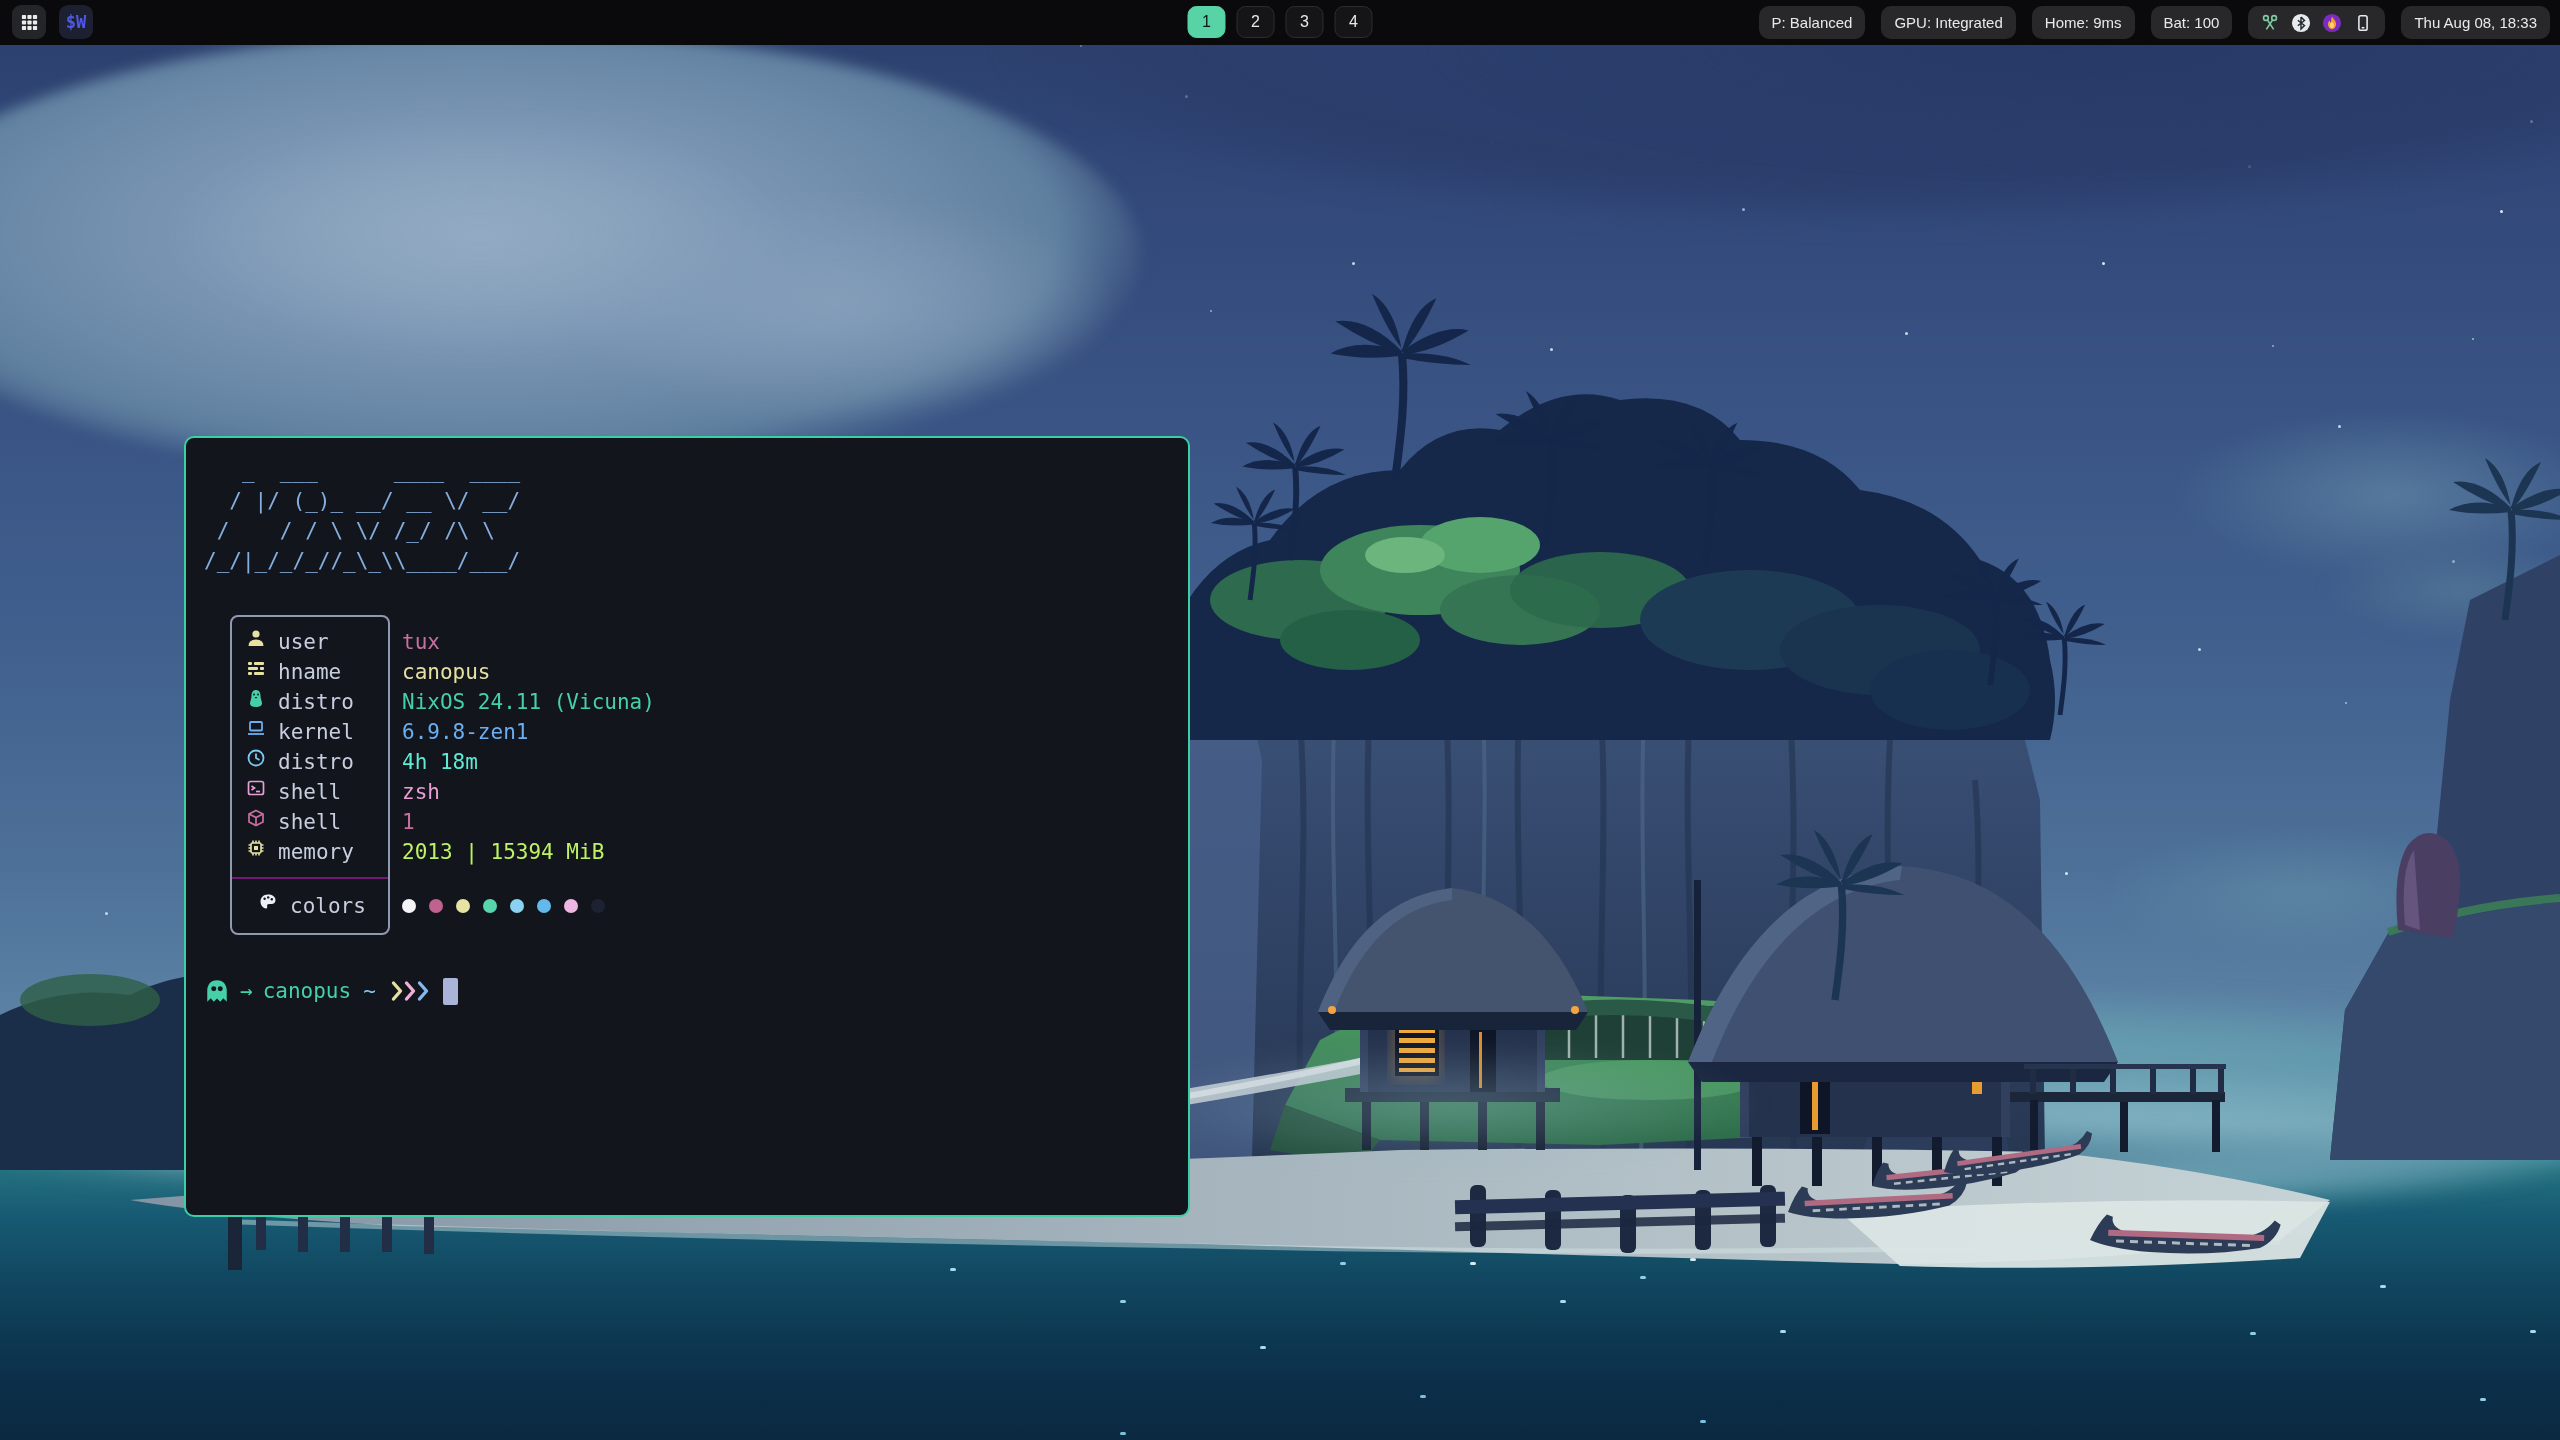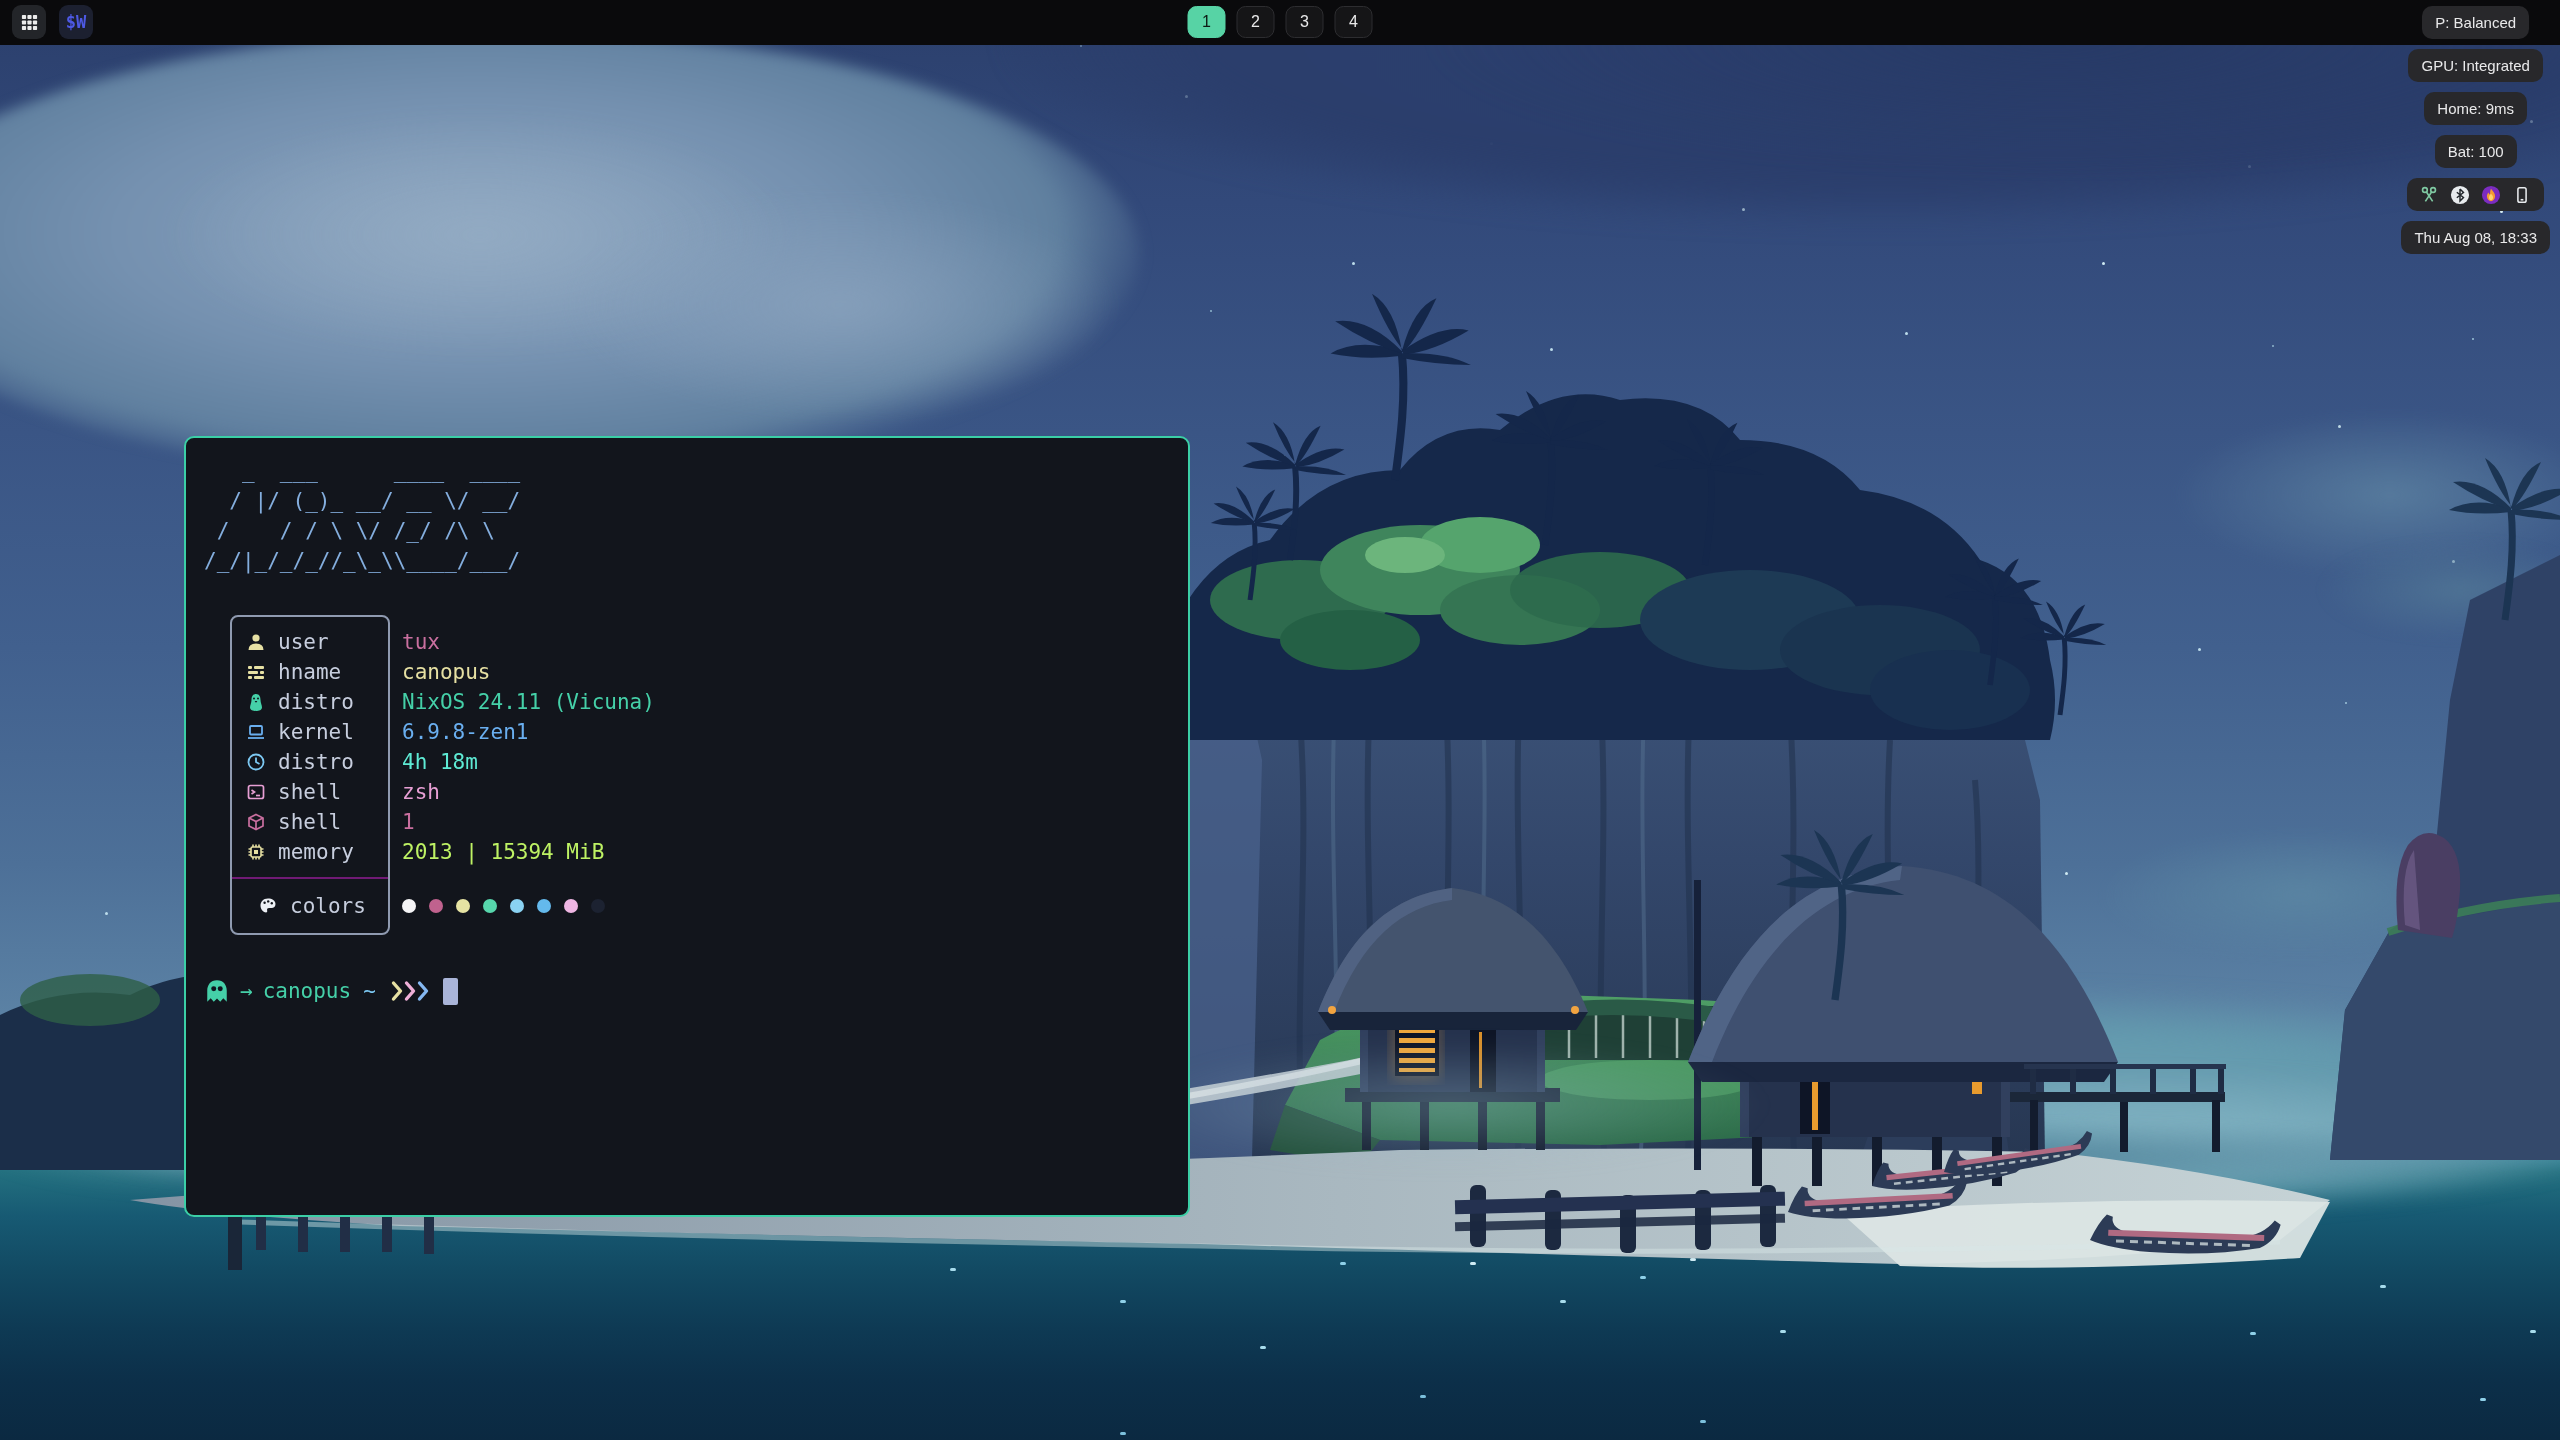"P: Balanced" .bar-right { flex-direction: column -> none; gap: 10px -> 16px }
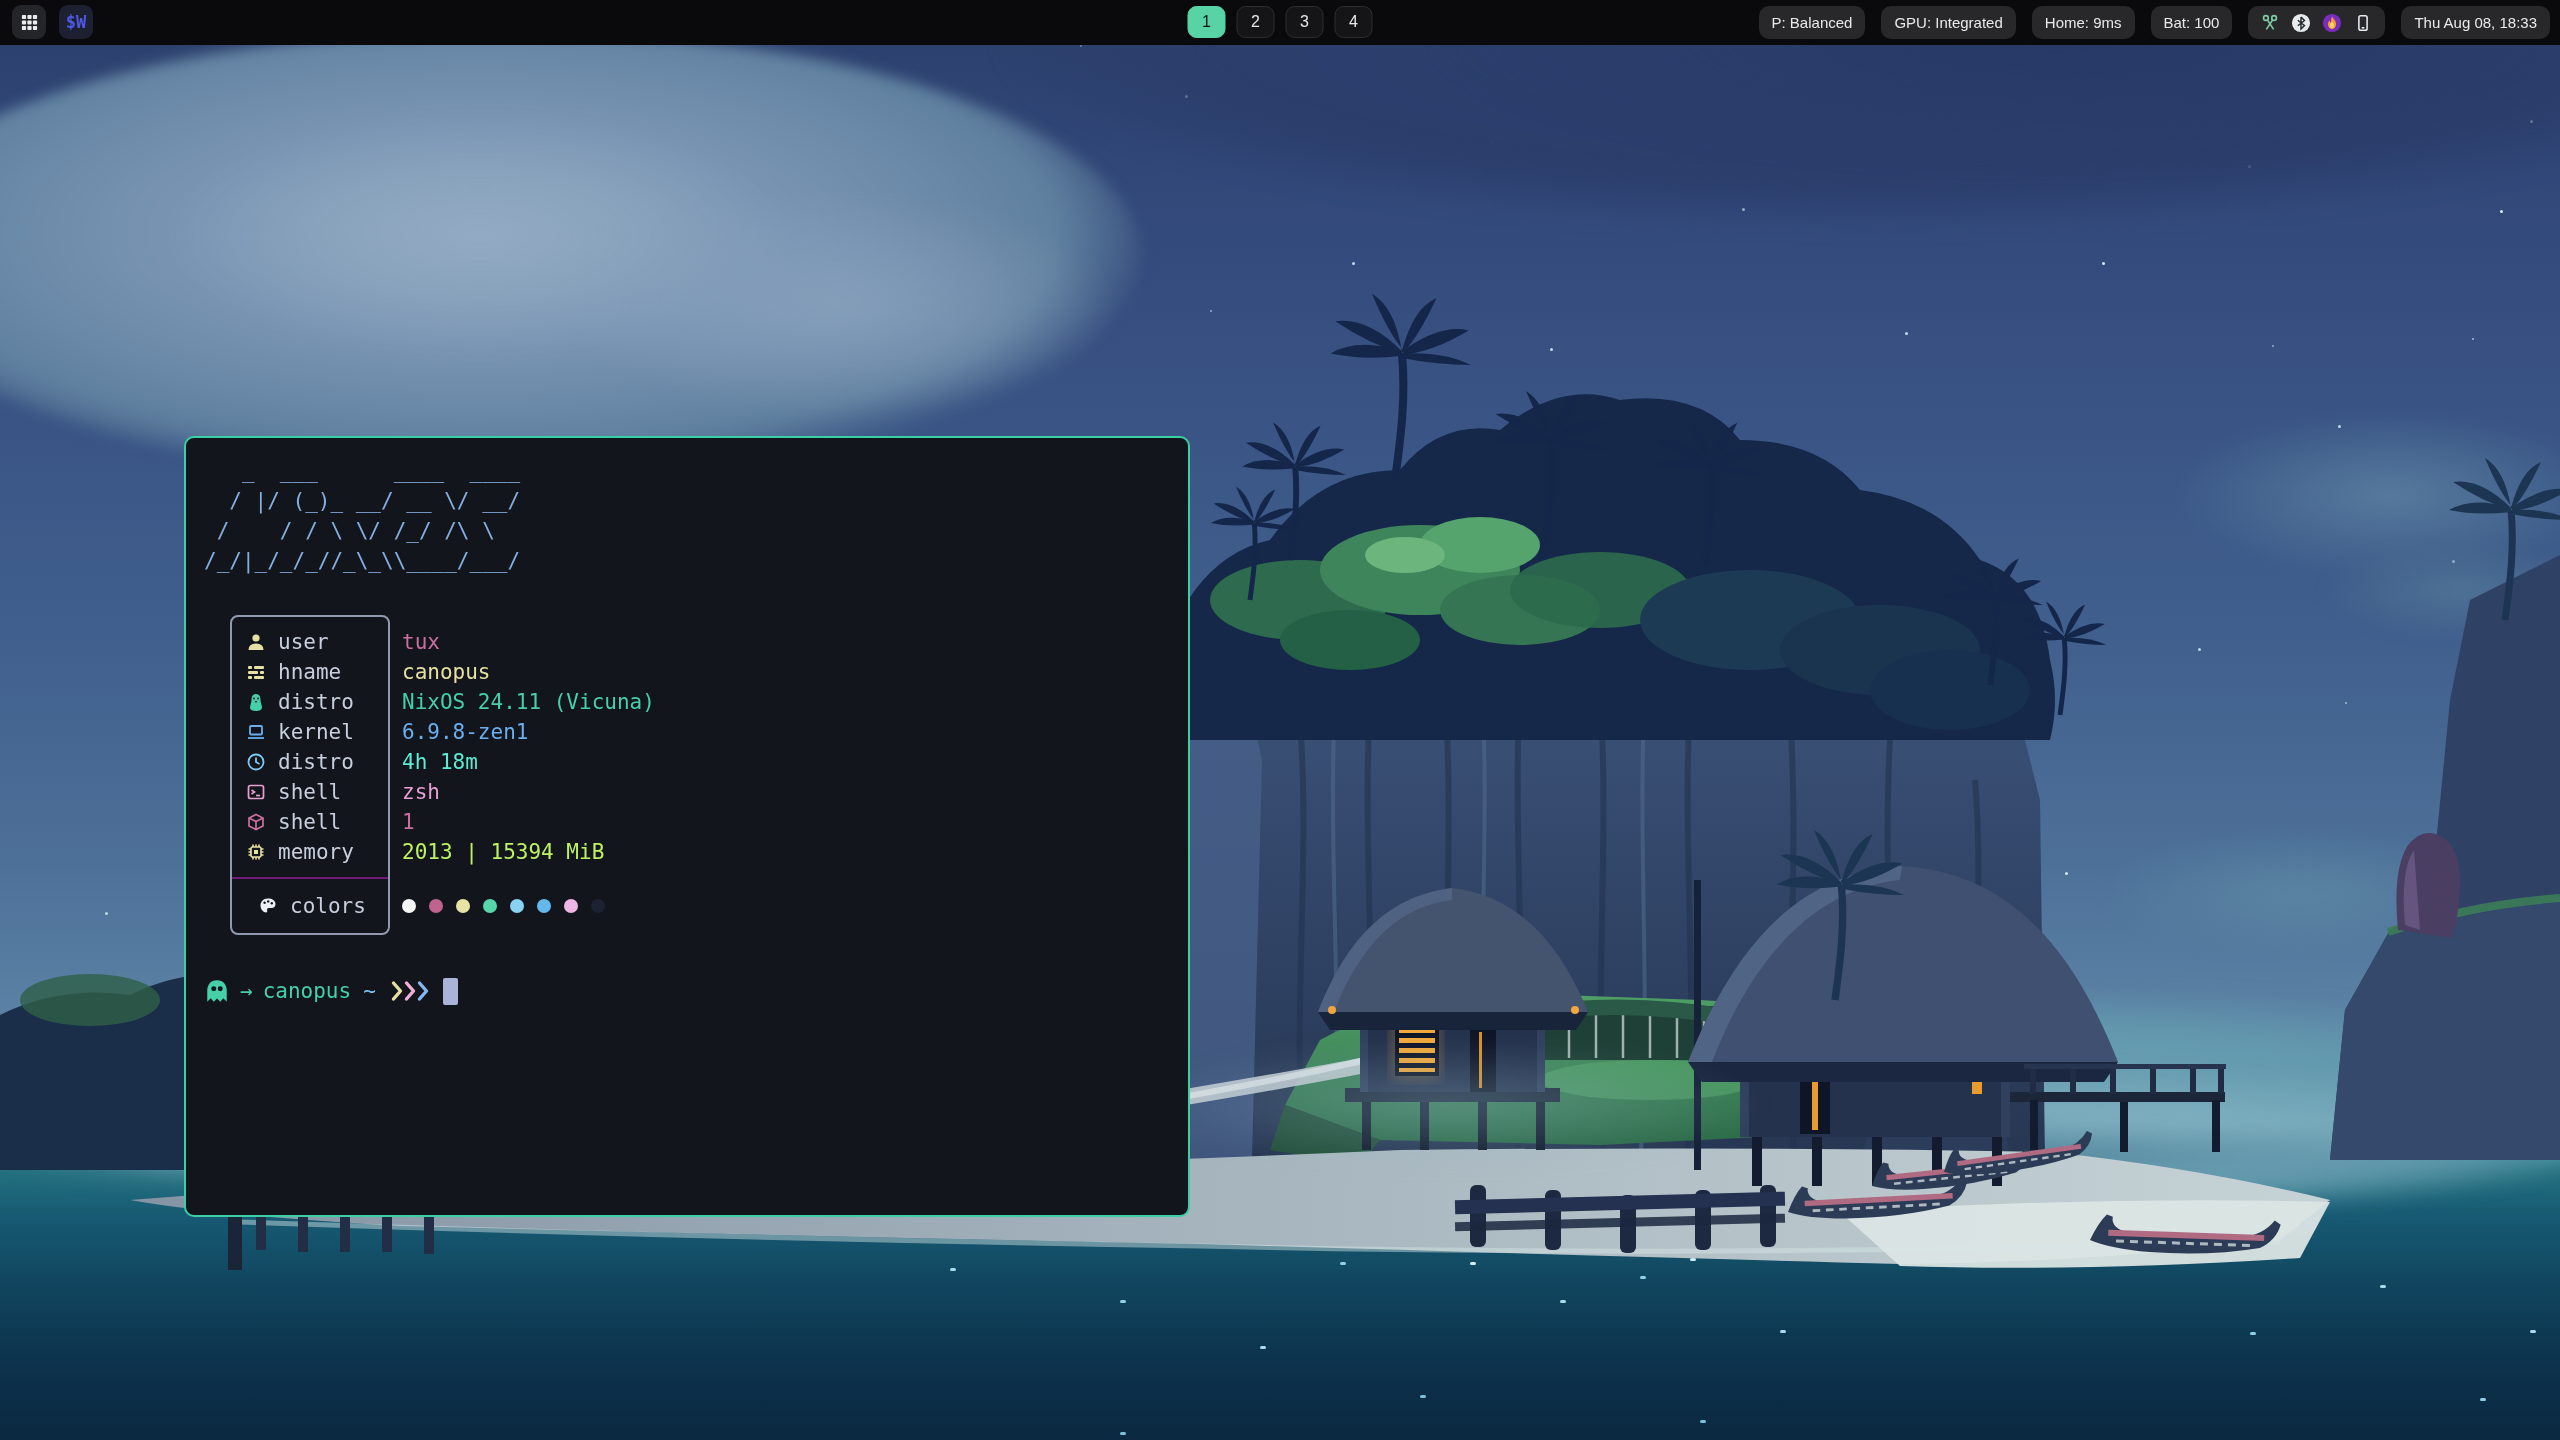"user" .frow { align-items: center -> flex-start }
